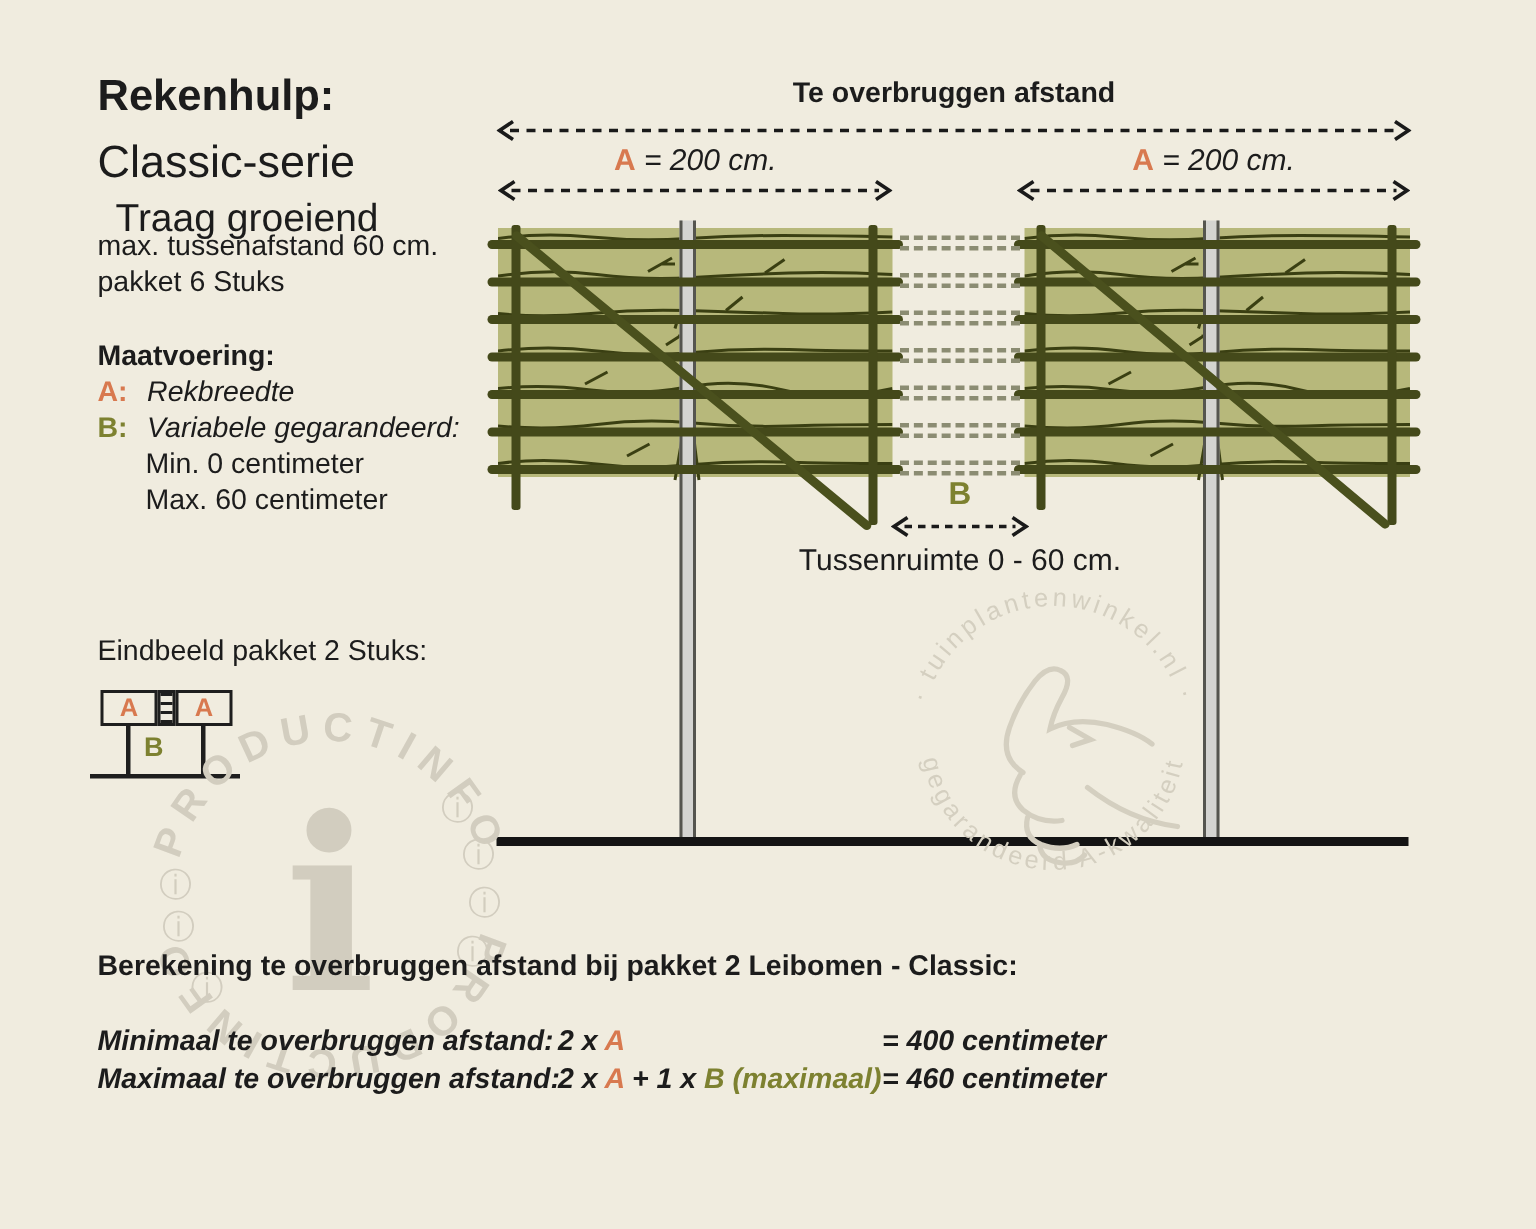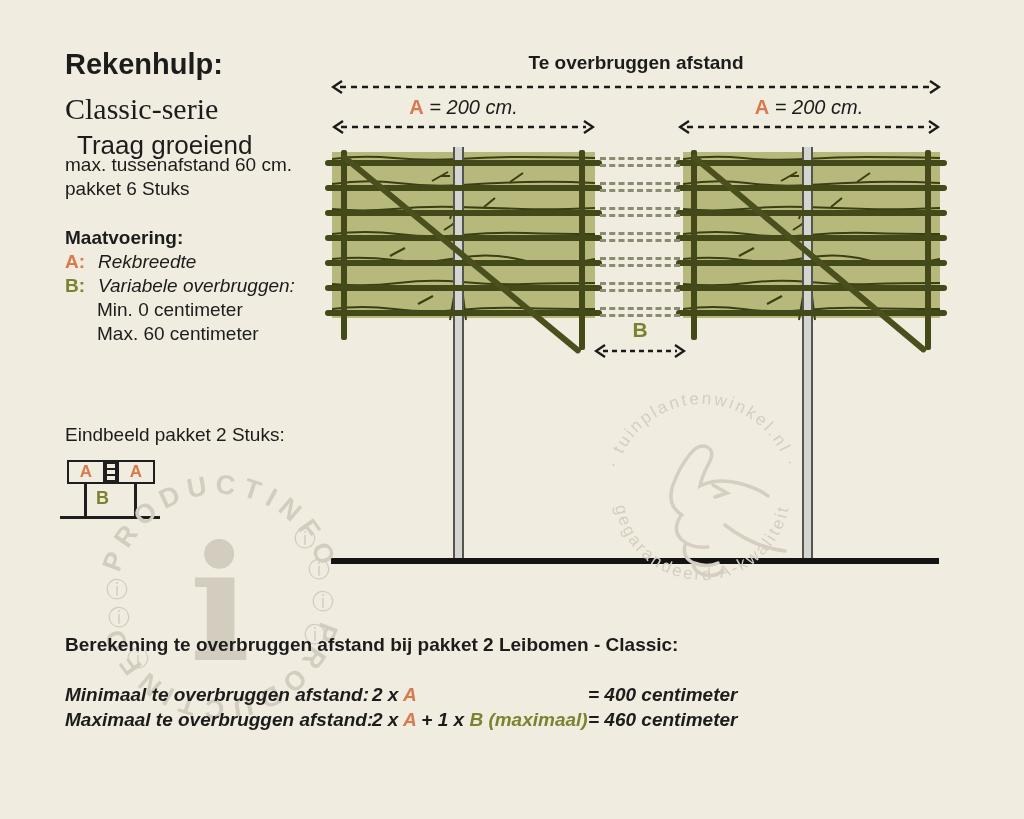"Classic-serie" div.abs { font-family: Liberation Serif, serif -> none }
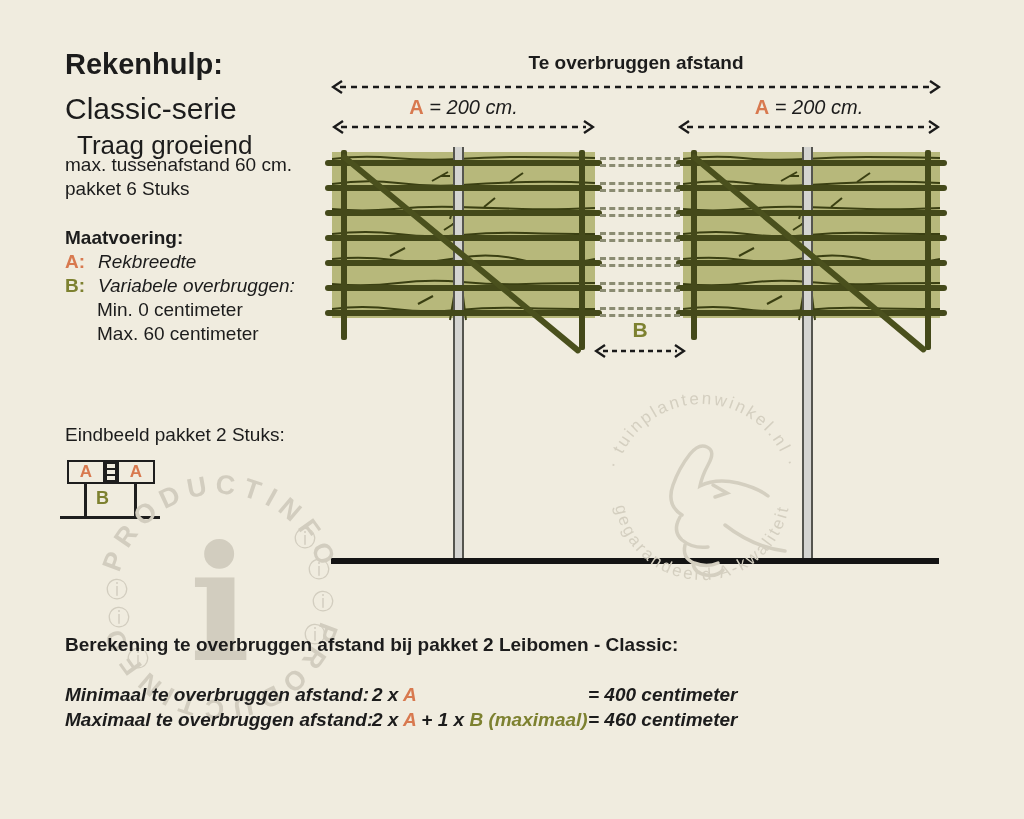"Variabele overbruggen:" span.pre { text: overbruggen -> gegarandeerd }
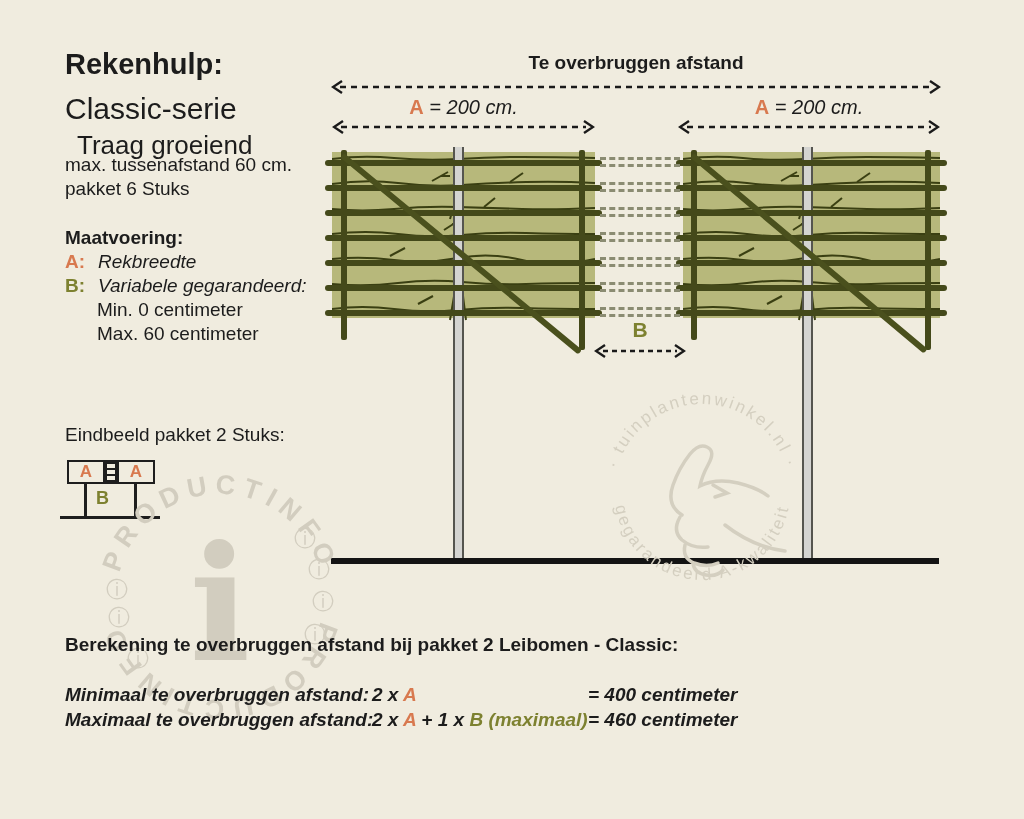"Tussenruimte 0 - 60 cm." div.abs { html: none -> <div>Tussenruimte 0 - 60 cm.</div> }
